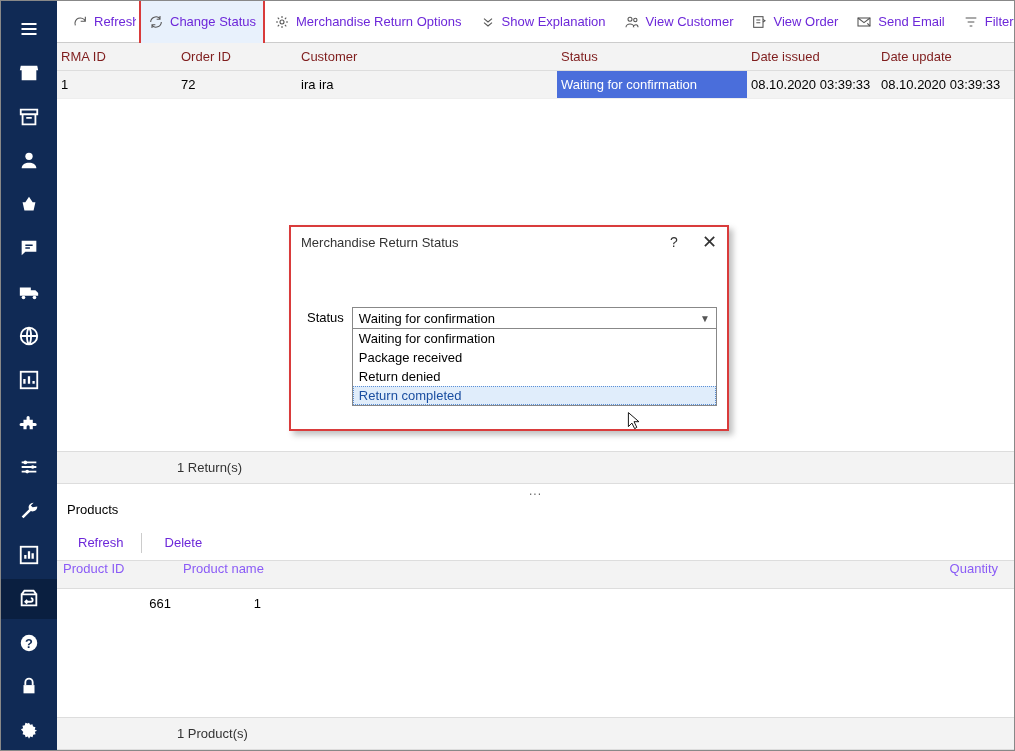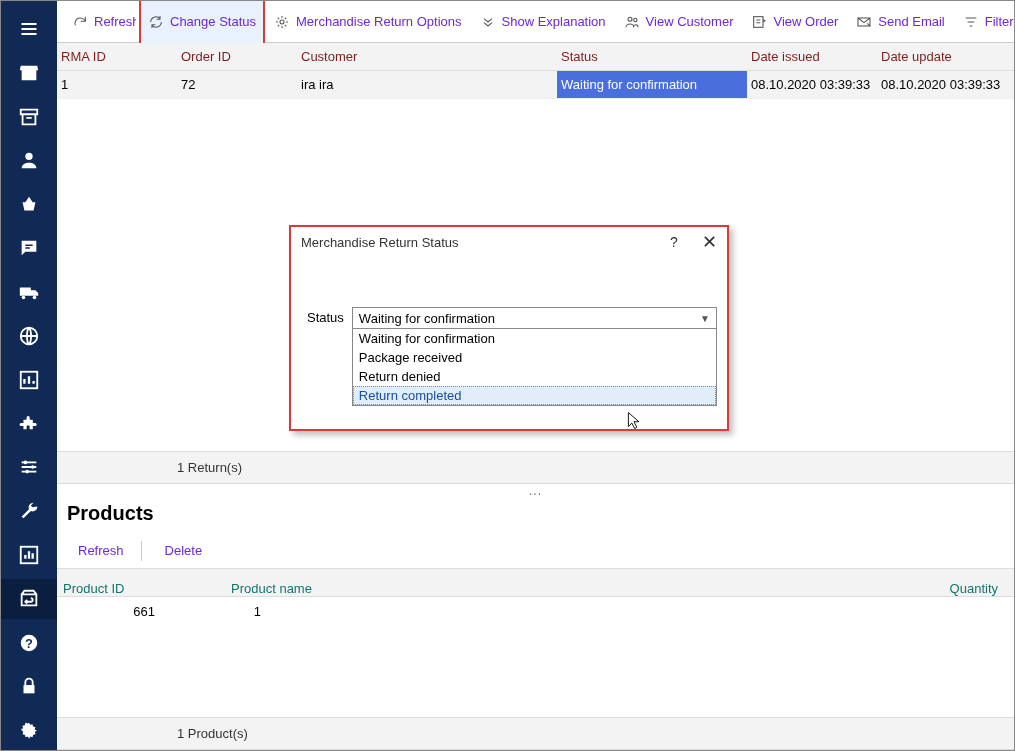"Products" .products-title { font-size: 20px -> 13px; font-weight: 700 -> 400 }
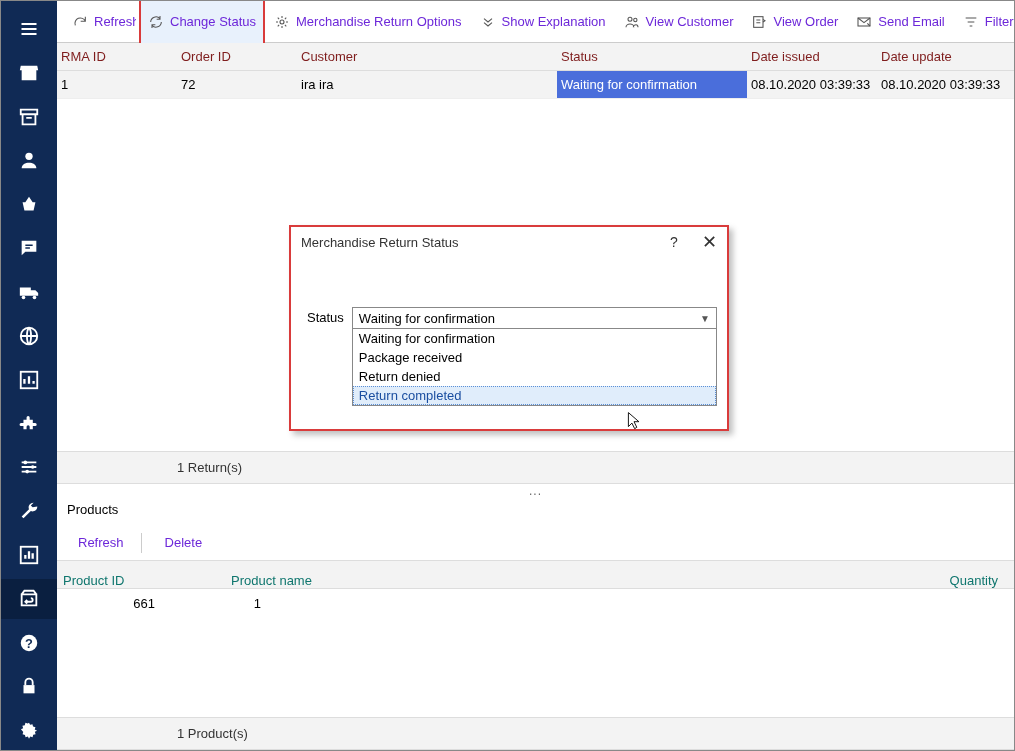"Product ID" .prod-header { align-items: flex-end -> flex-start; color: #0f766e -> #8b5cf6 }
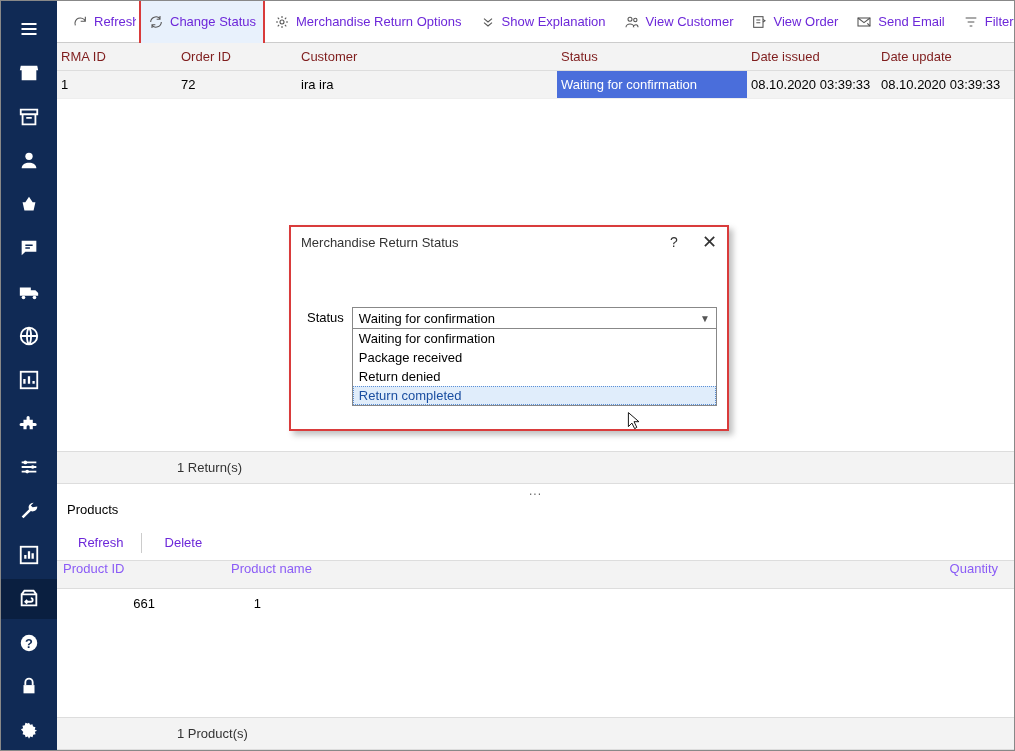"Product name" .col-pname { margin-left: 48px -> none }
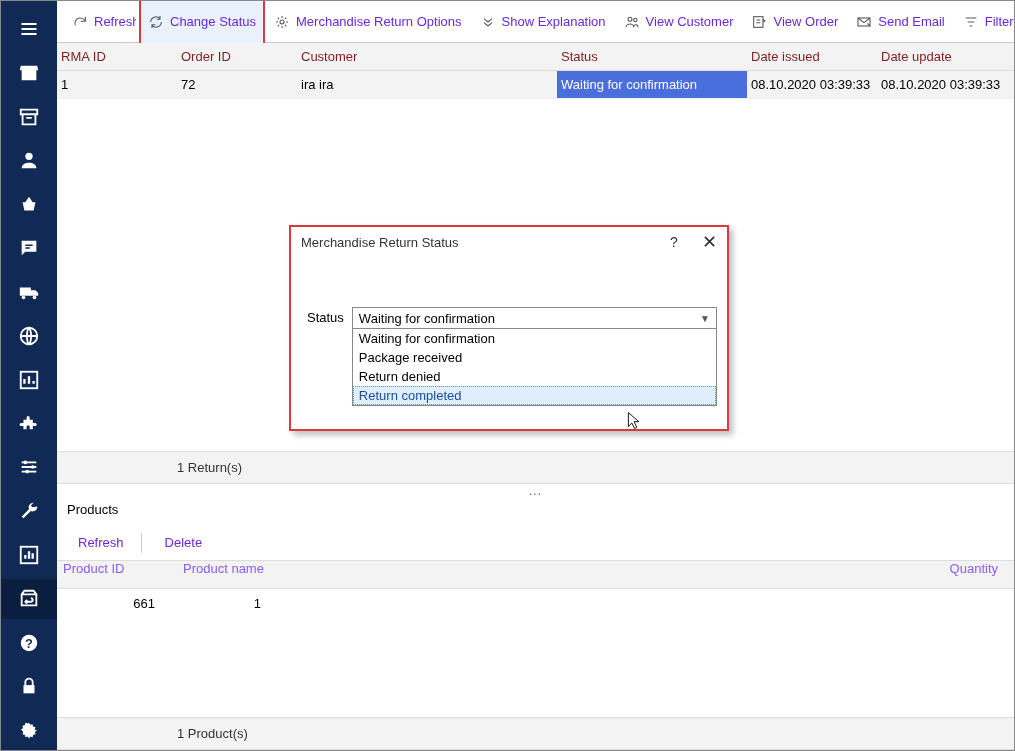"661" .prod-row > div { padding: 0 22px -> 0 6px }
